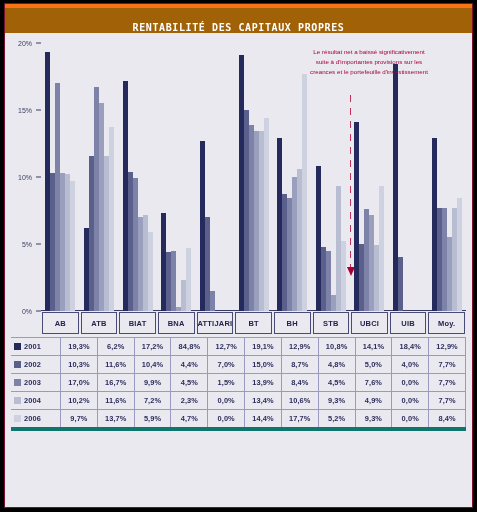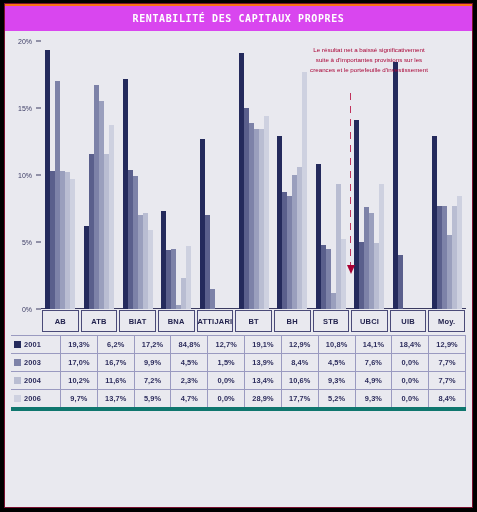"RENTABILITÉ DES CAPITAUX PROPRES" #banner { align-items: center -> flex-end; background: #d946ef -> #a16207; border-top: 2px solid #f97316 -> 4px solid #f97316 }
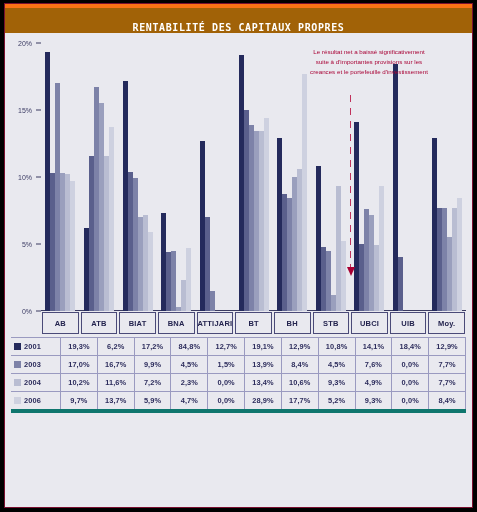"2002" tr { html: none -> <tr> <td><span></span><span>2002</span></td> <td>10,3%</td> <td>11,6%</td> <td>10,4%</td> <td>4,4%</td> <td>7,0%</td> <td>15,0%</td> <td>8,7%</td> <td>4,8%</td> <td>5,0%</td> <td>4,0%</td> <td>7,7%</td> </tr> }
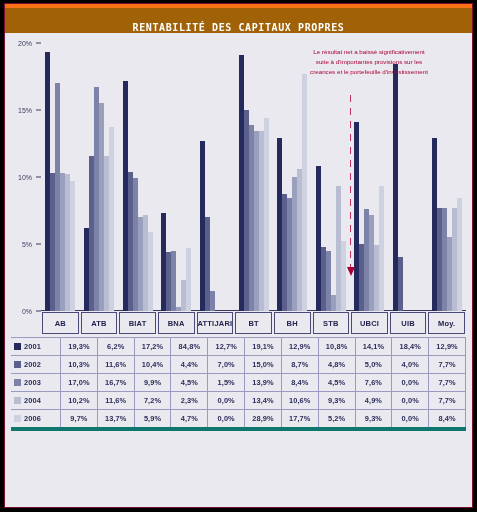"28,9%" td { text: 28,9% -> 14,4% }
